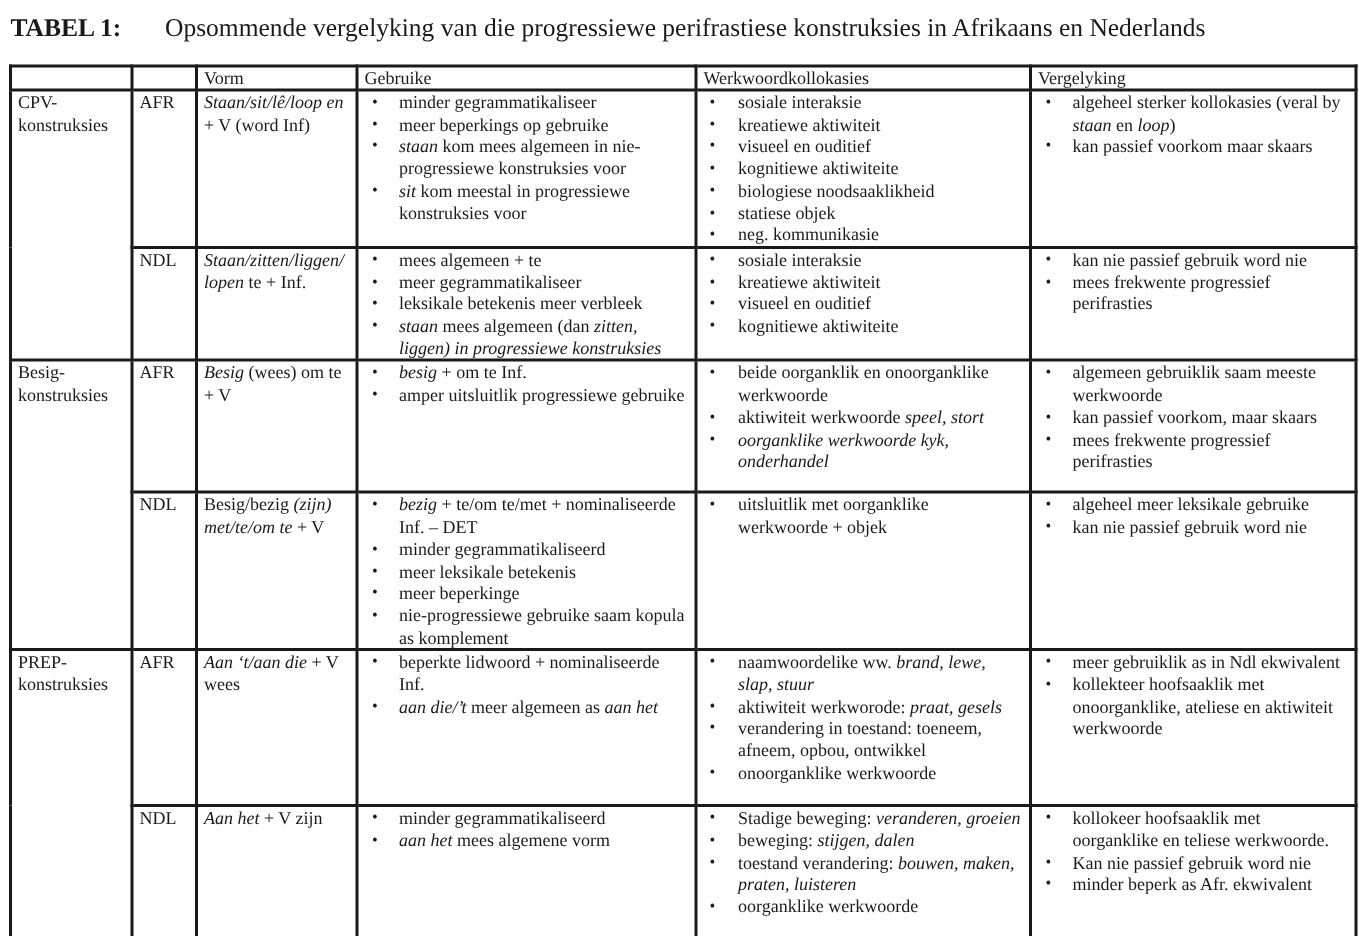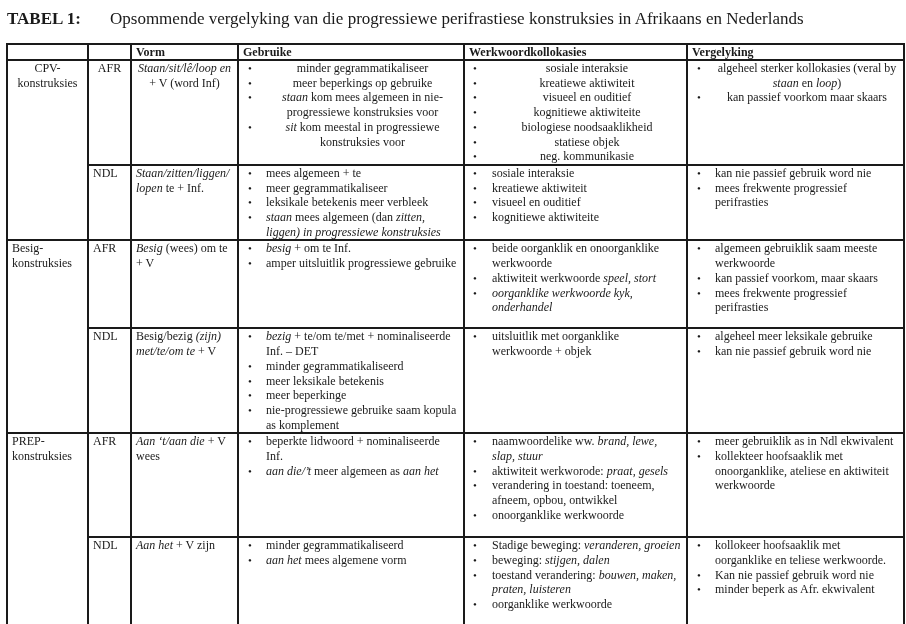"Vorm" table.t th { font-weight: bold -> normal }
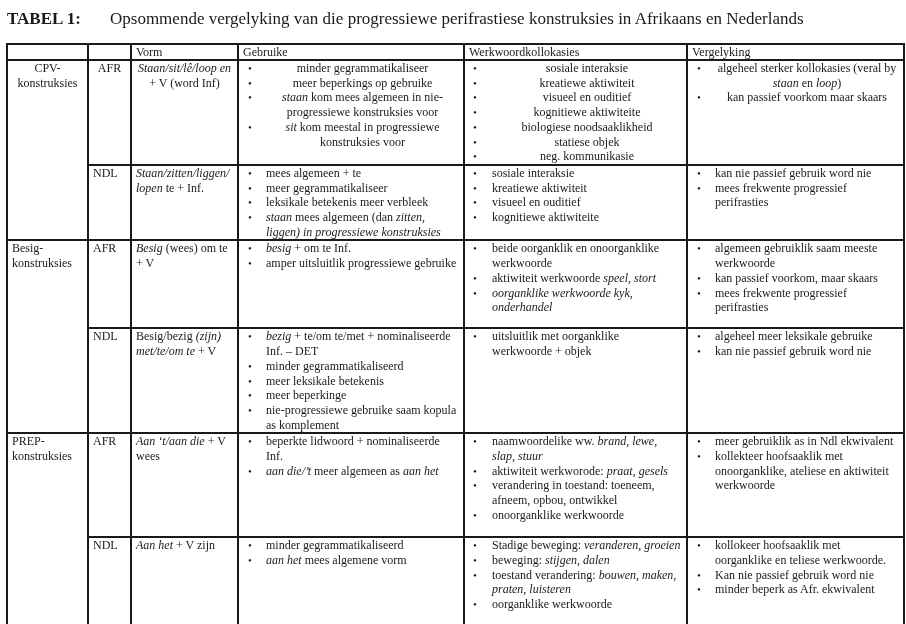"CPV-konstruksies" tr.r1 td { text-align: center -> none }
